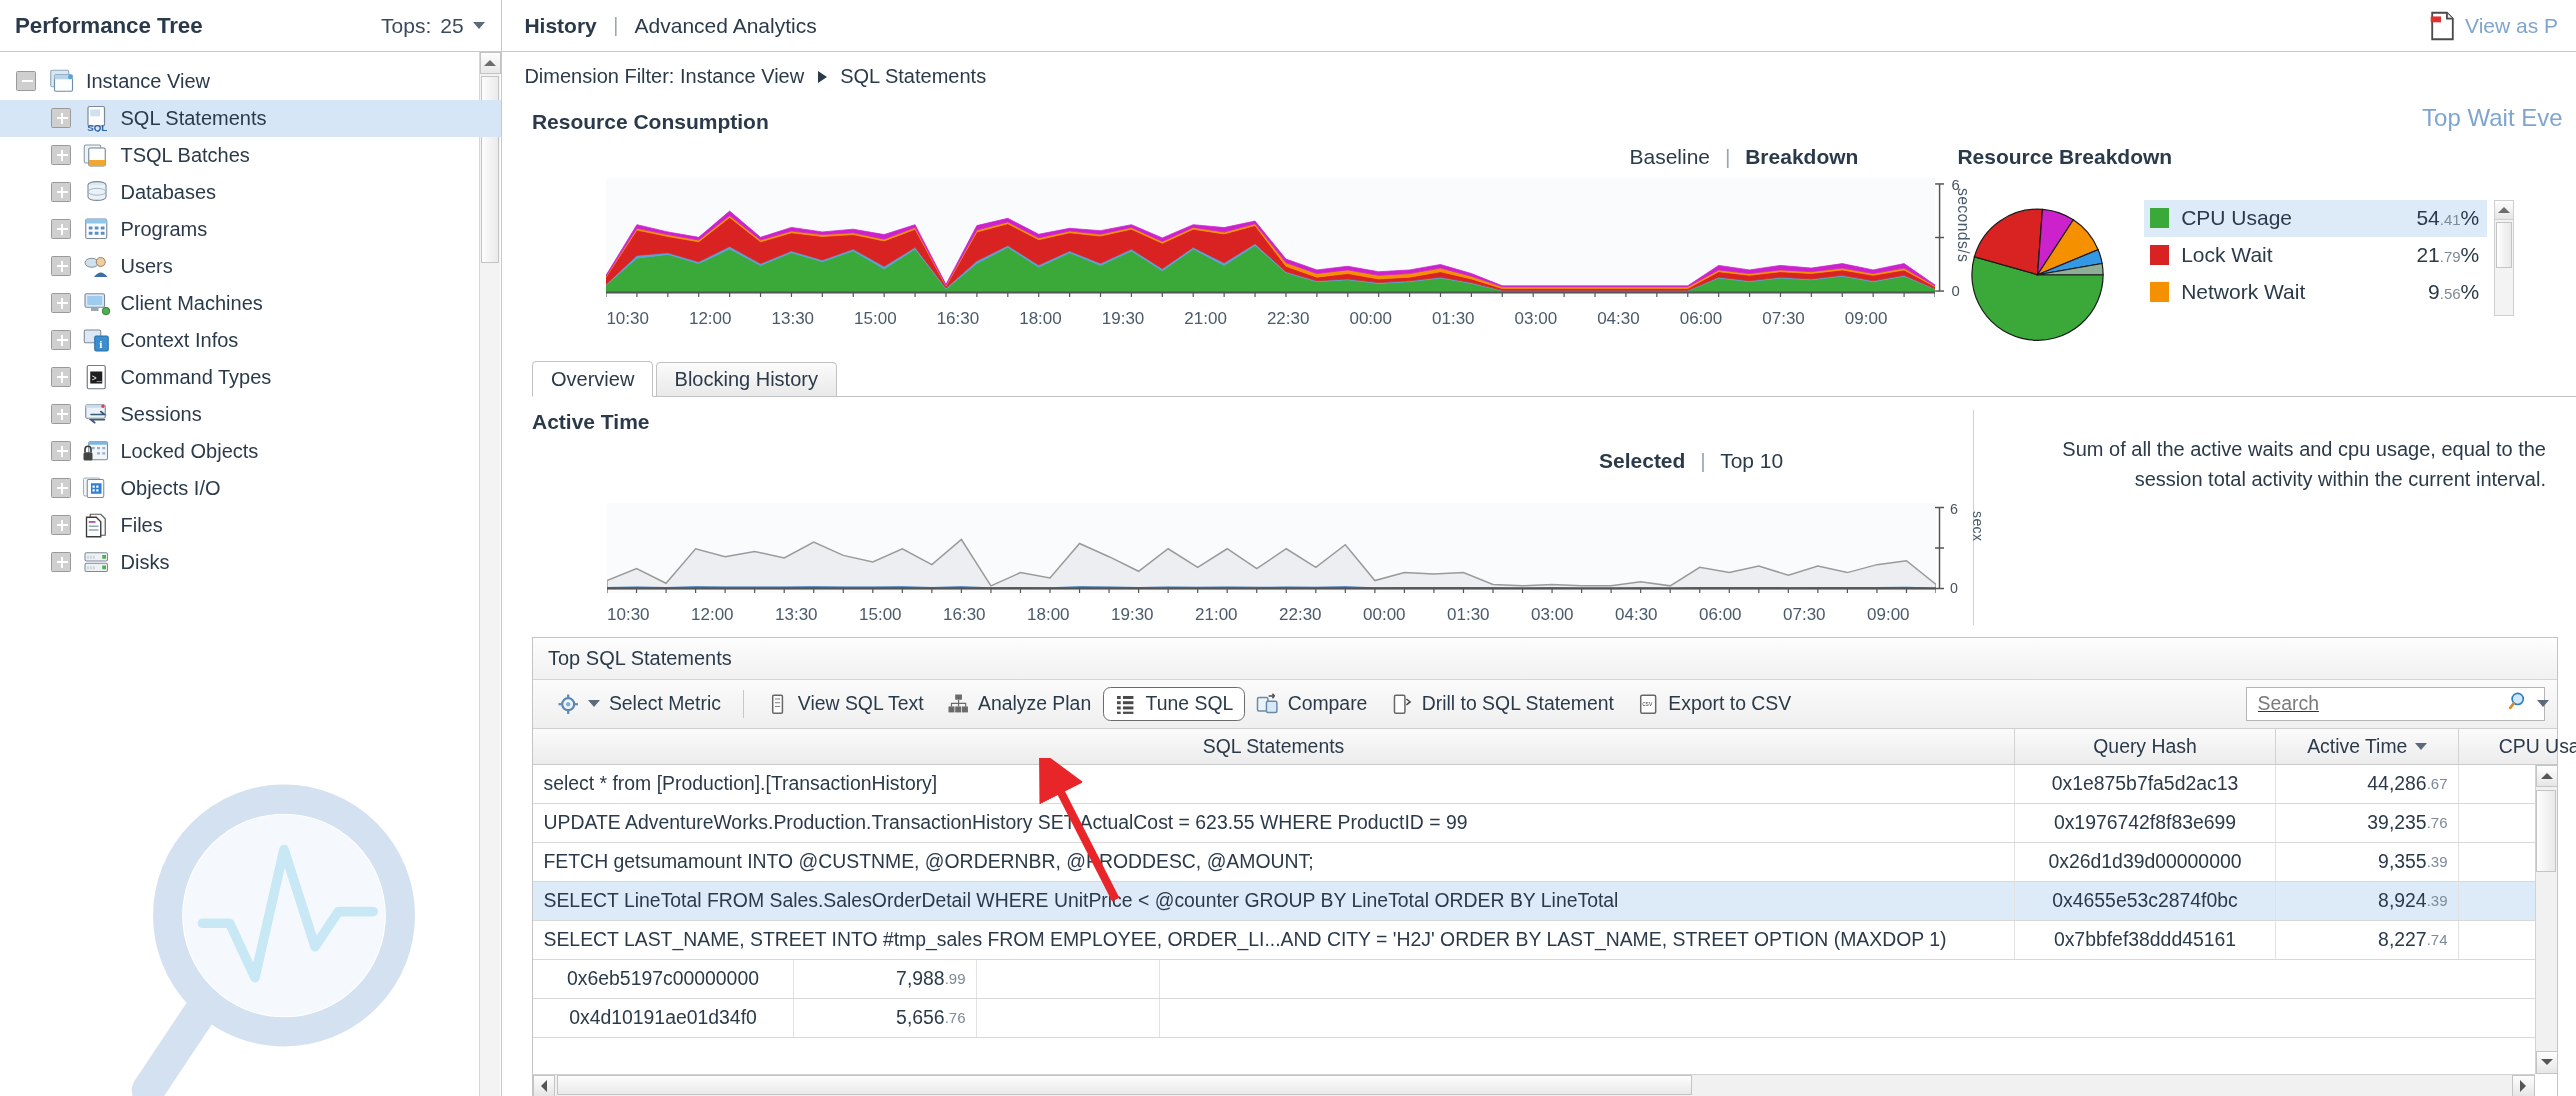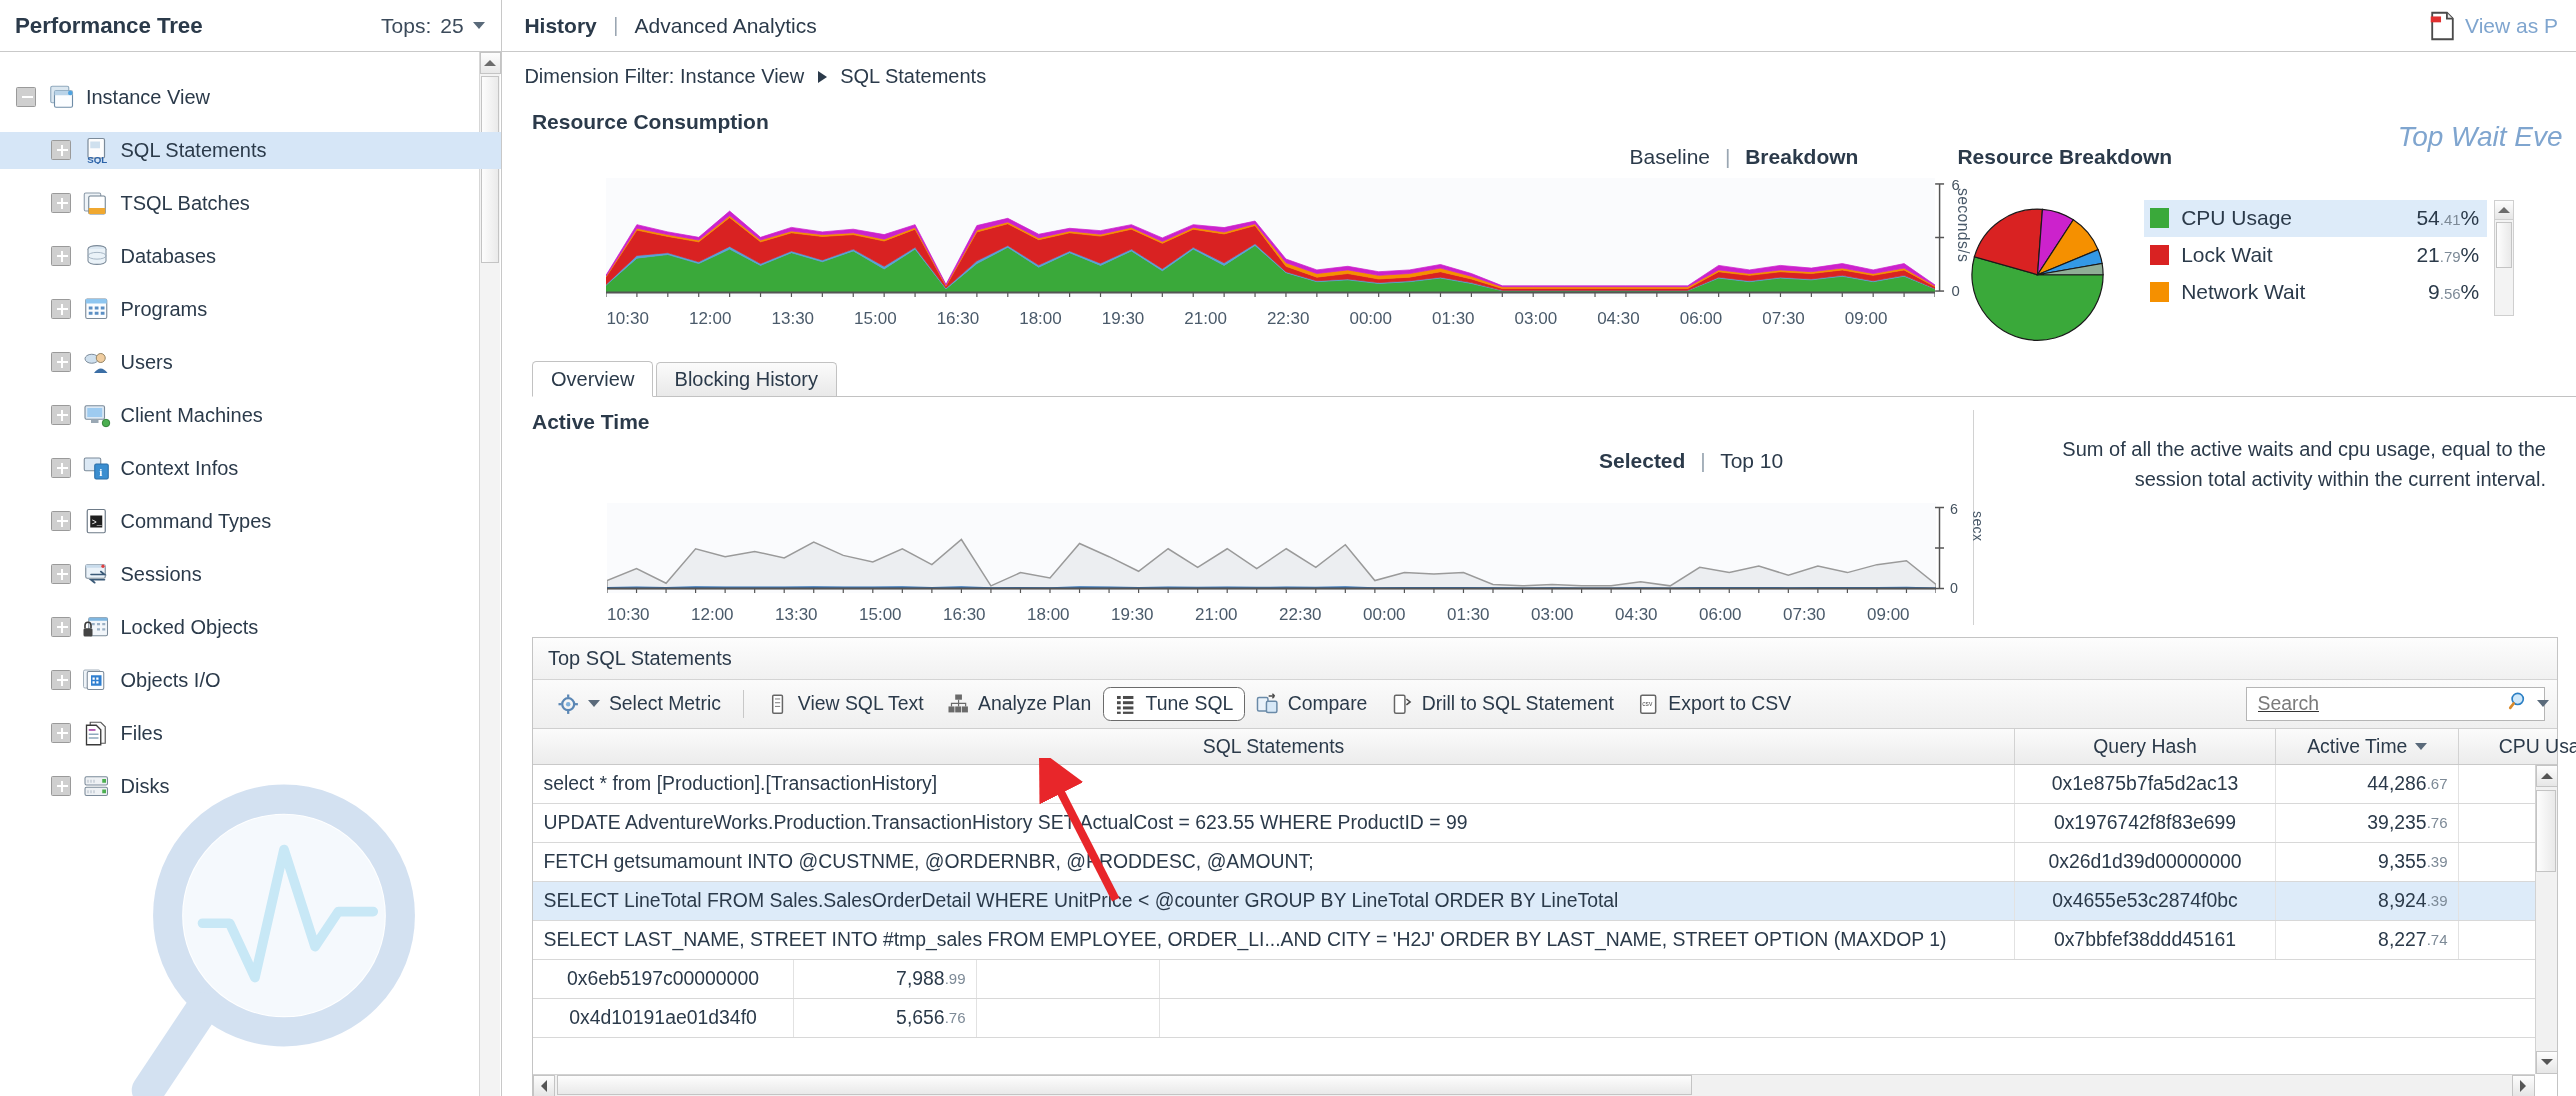"Instance View" .tree-row { margin-top: 16px -> none }
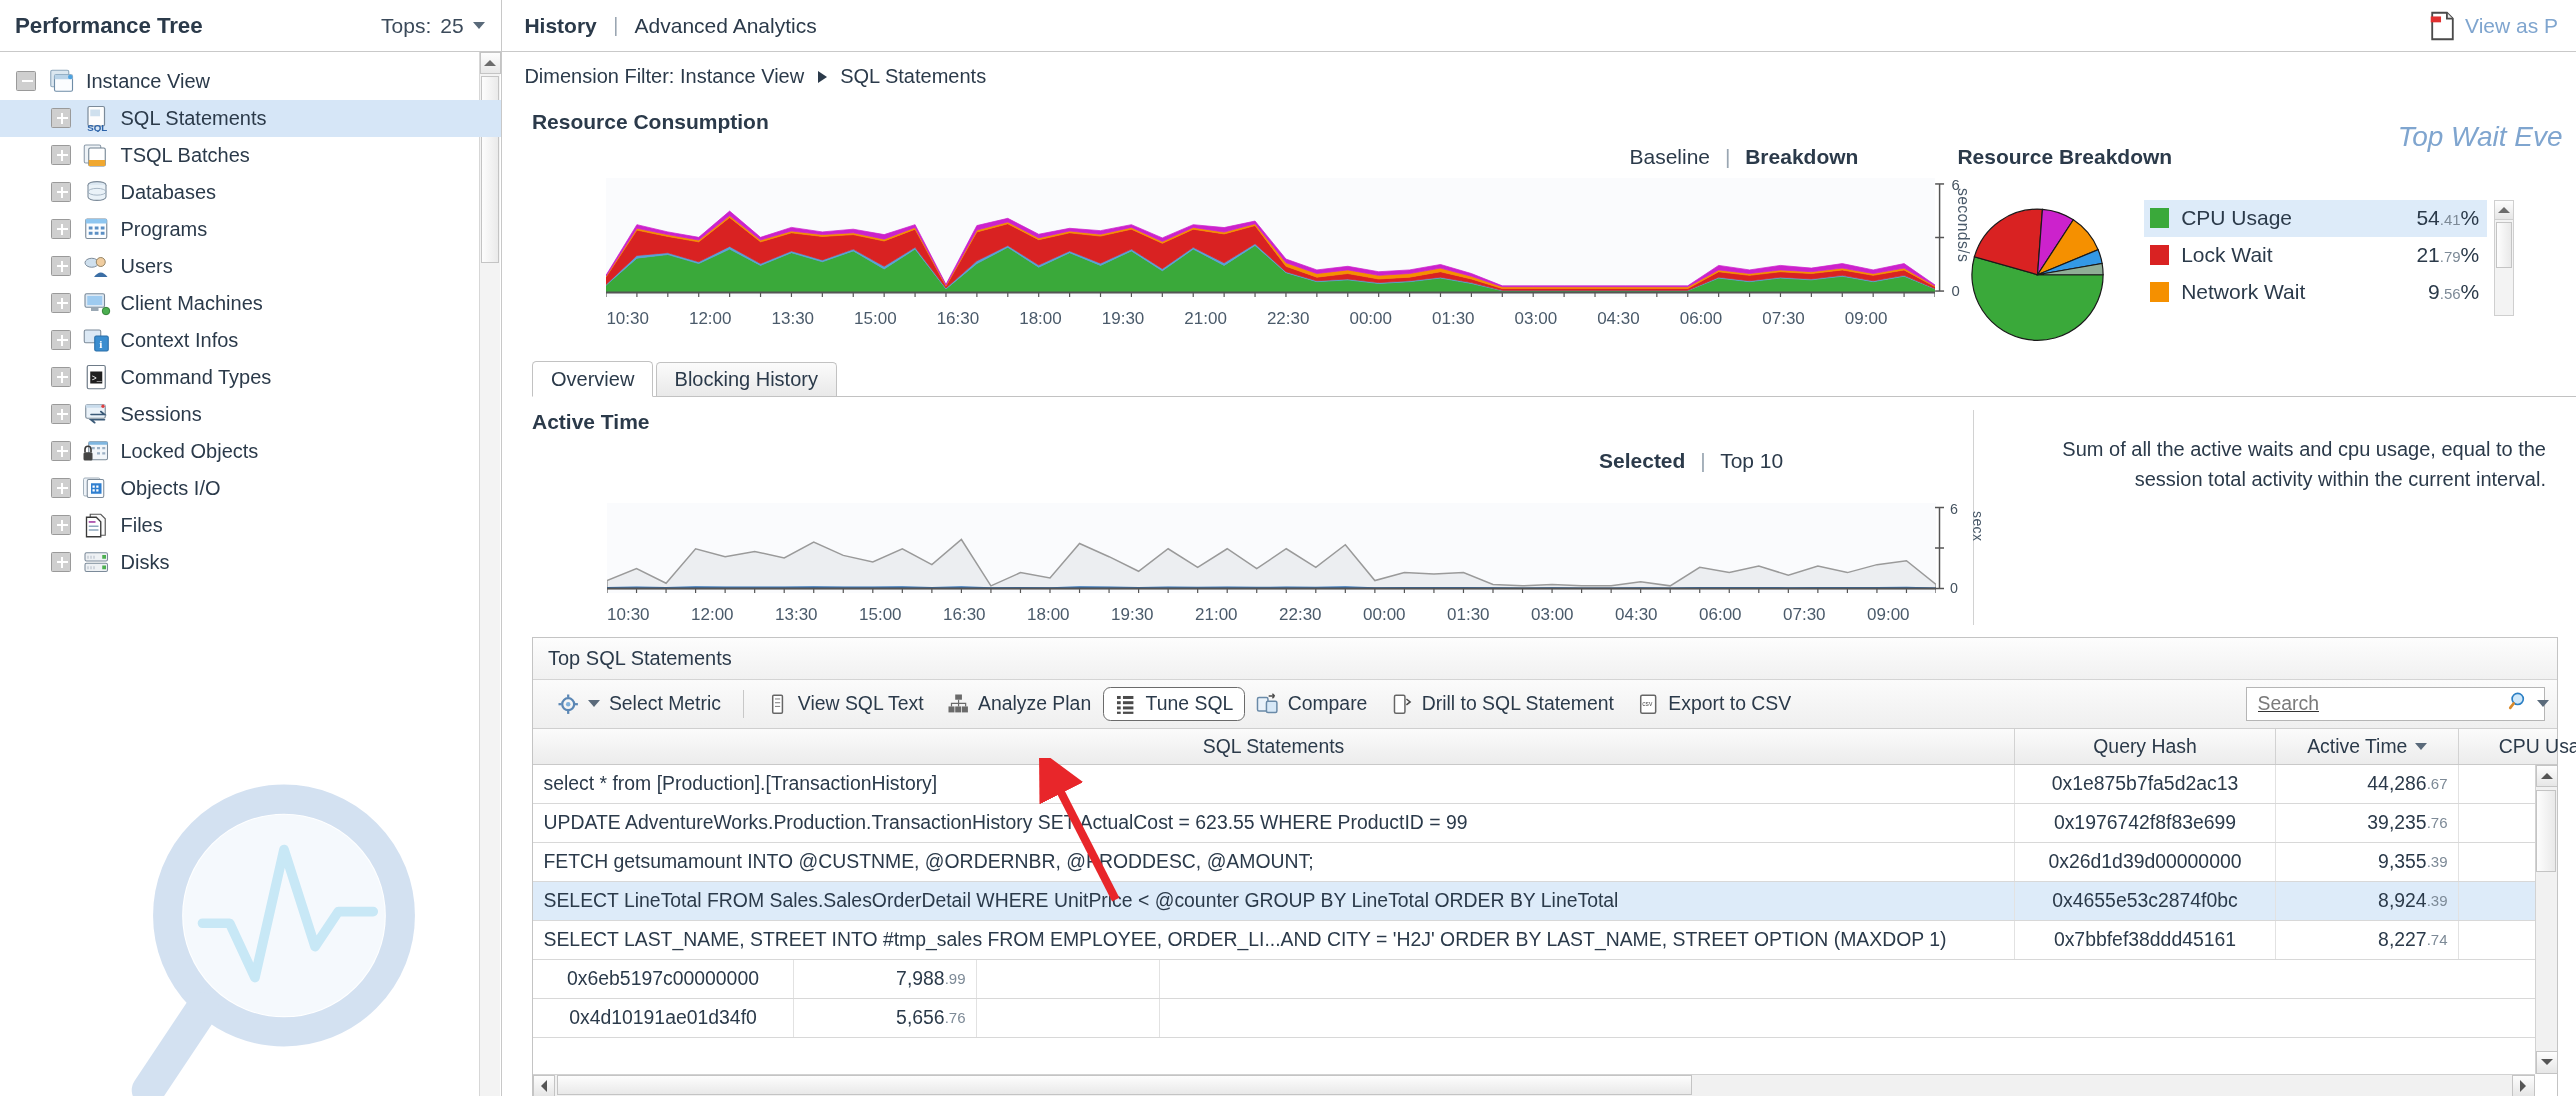"Top Wait Eve" .topwait { font-size: 28px -> 24px; font-style: italic -> none; top: 20px -> 3px }
